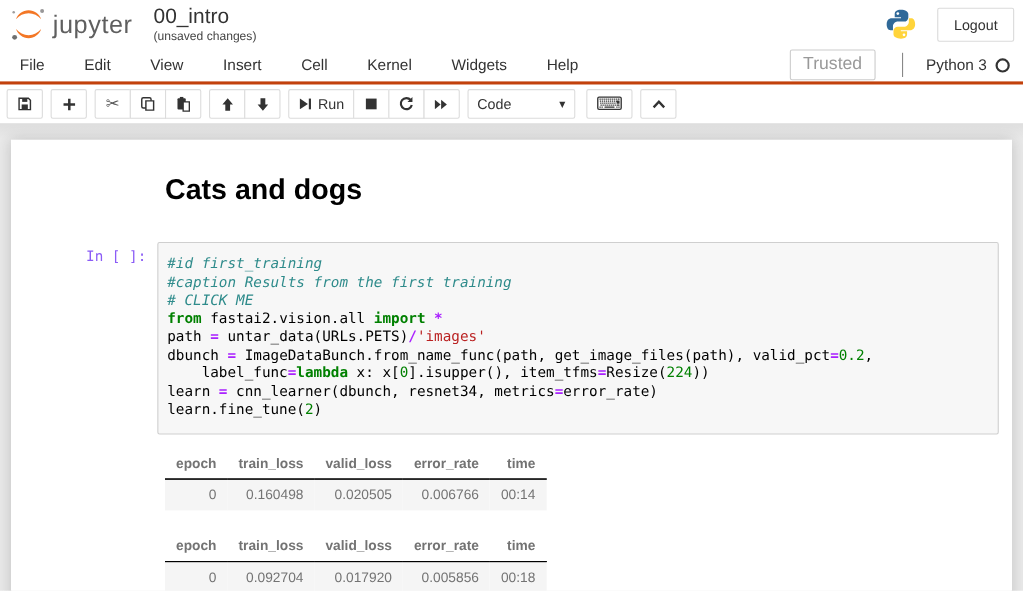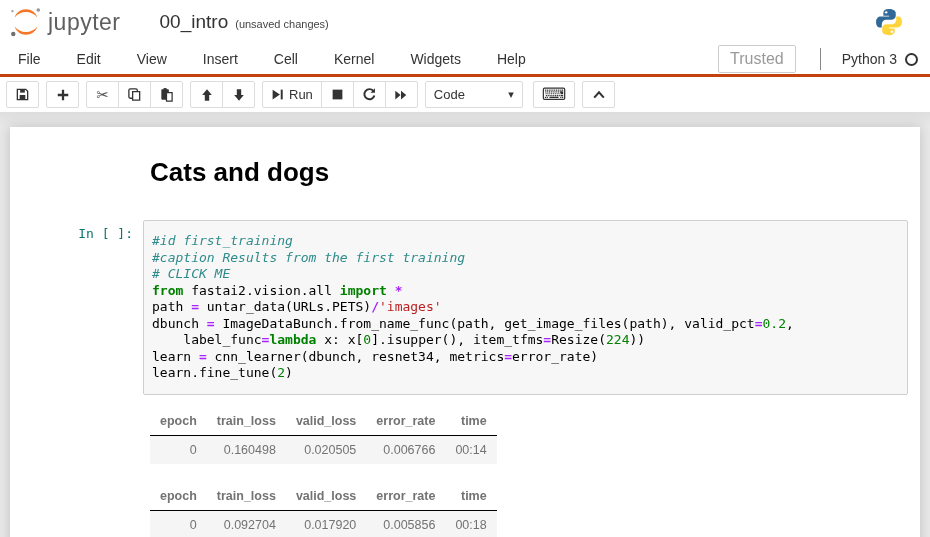"00_intro" .title-group { flex-direction: none -> column; margin-left: 39px -> 12px }
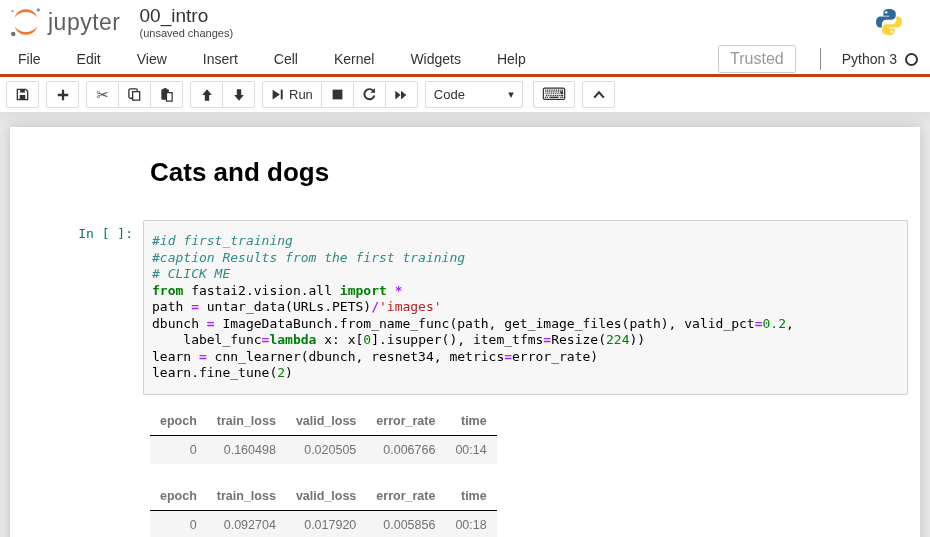"Logout" button.logout-btn { html: none -> <button>Logout</button> }
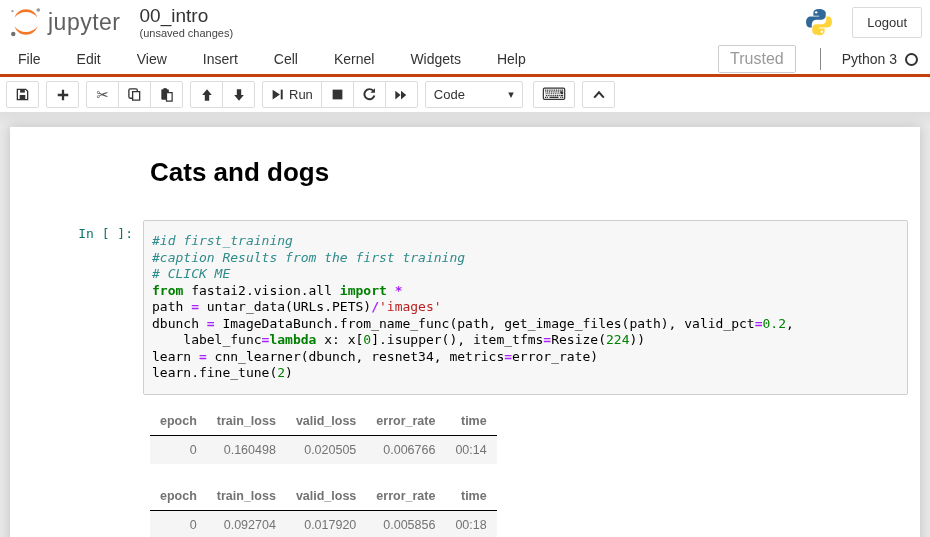"In [ ]:" .input-prompt { color: #0f766e -> #8b5cf6 }
